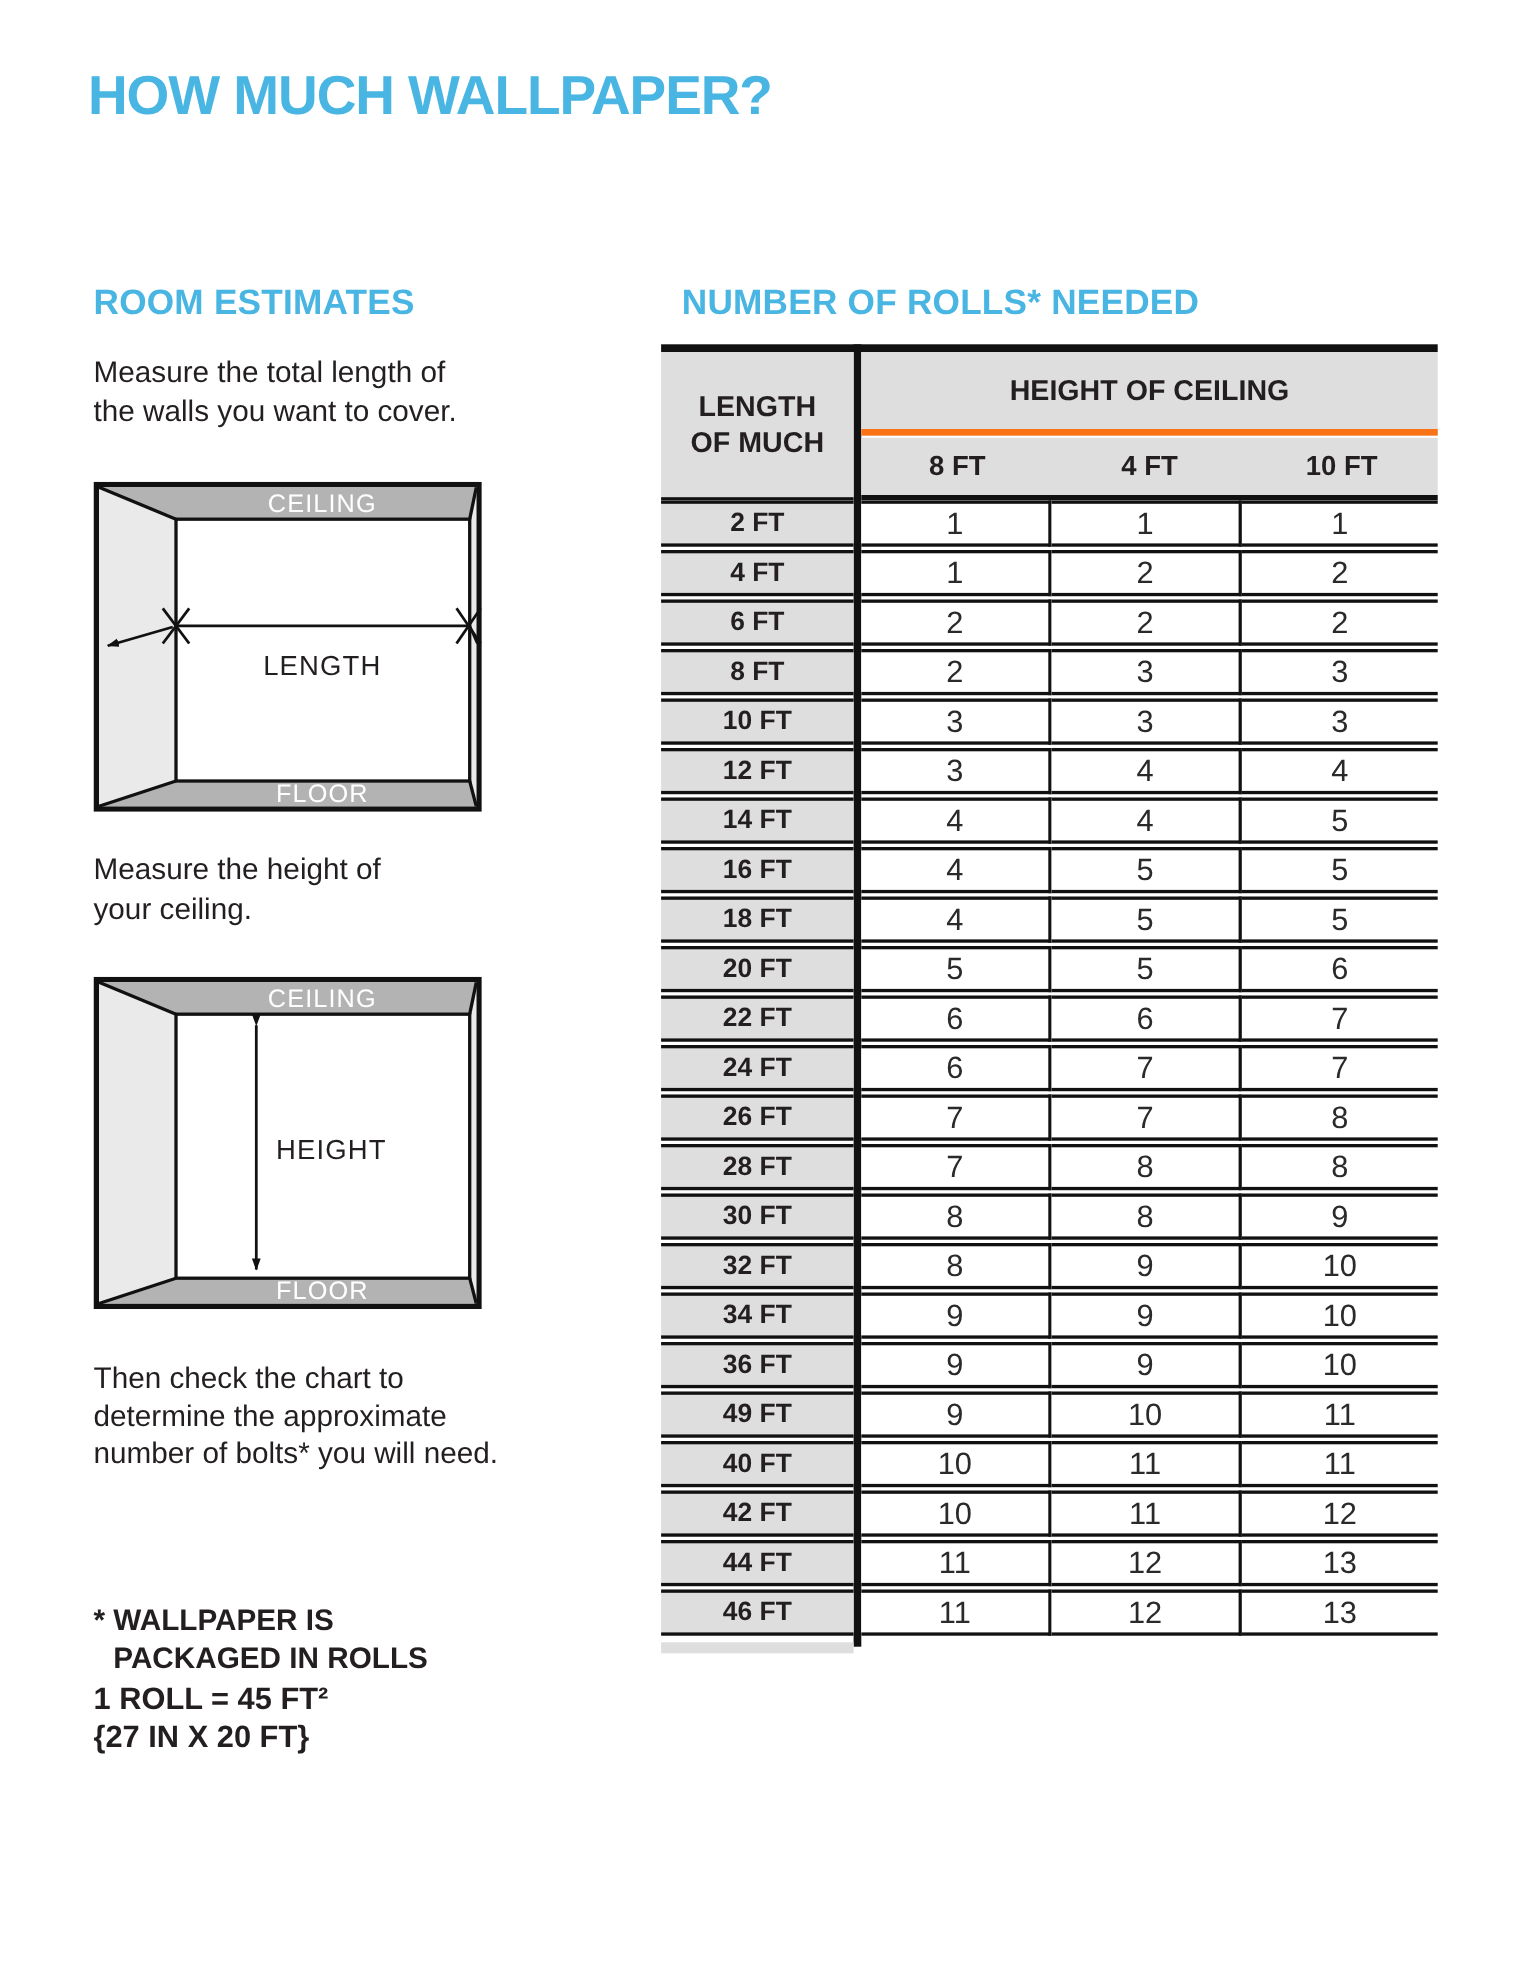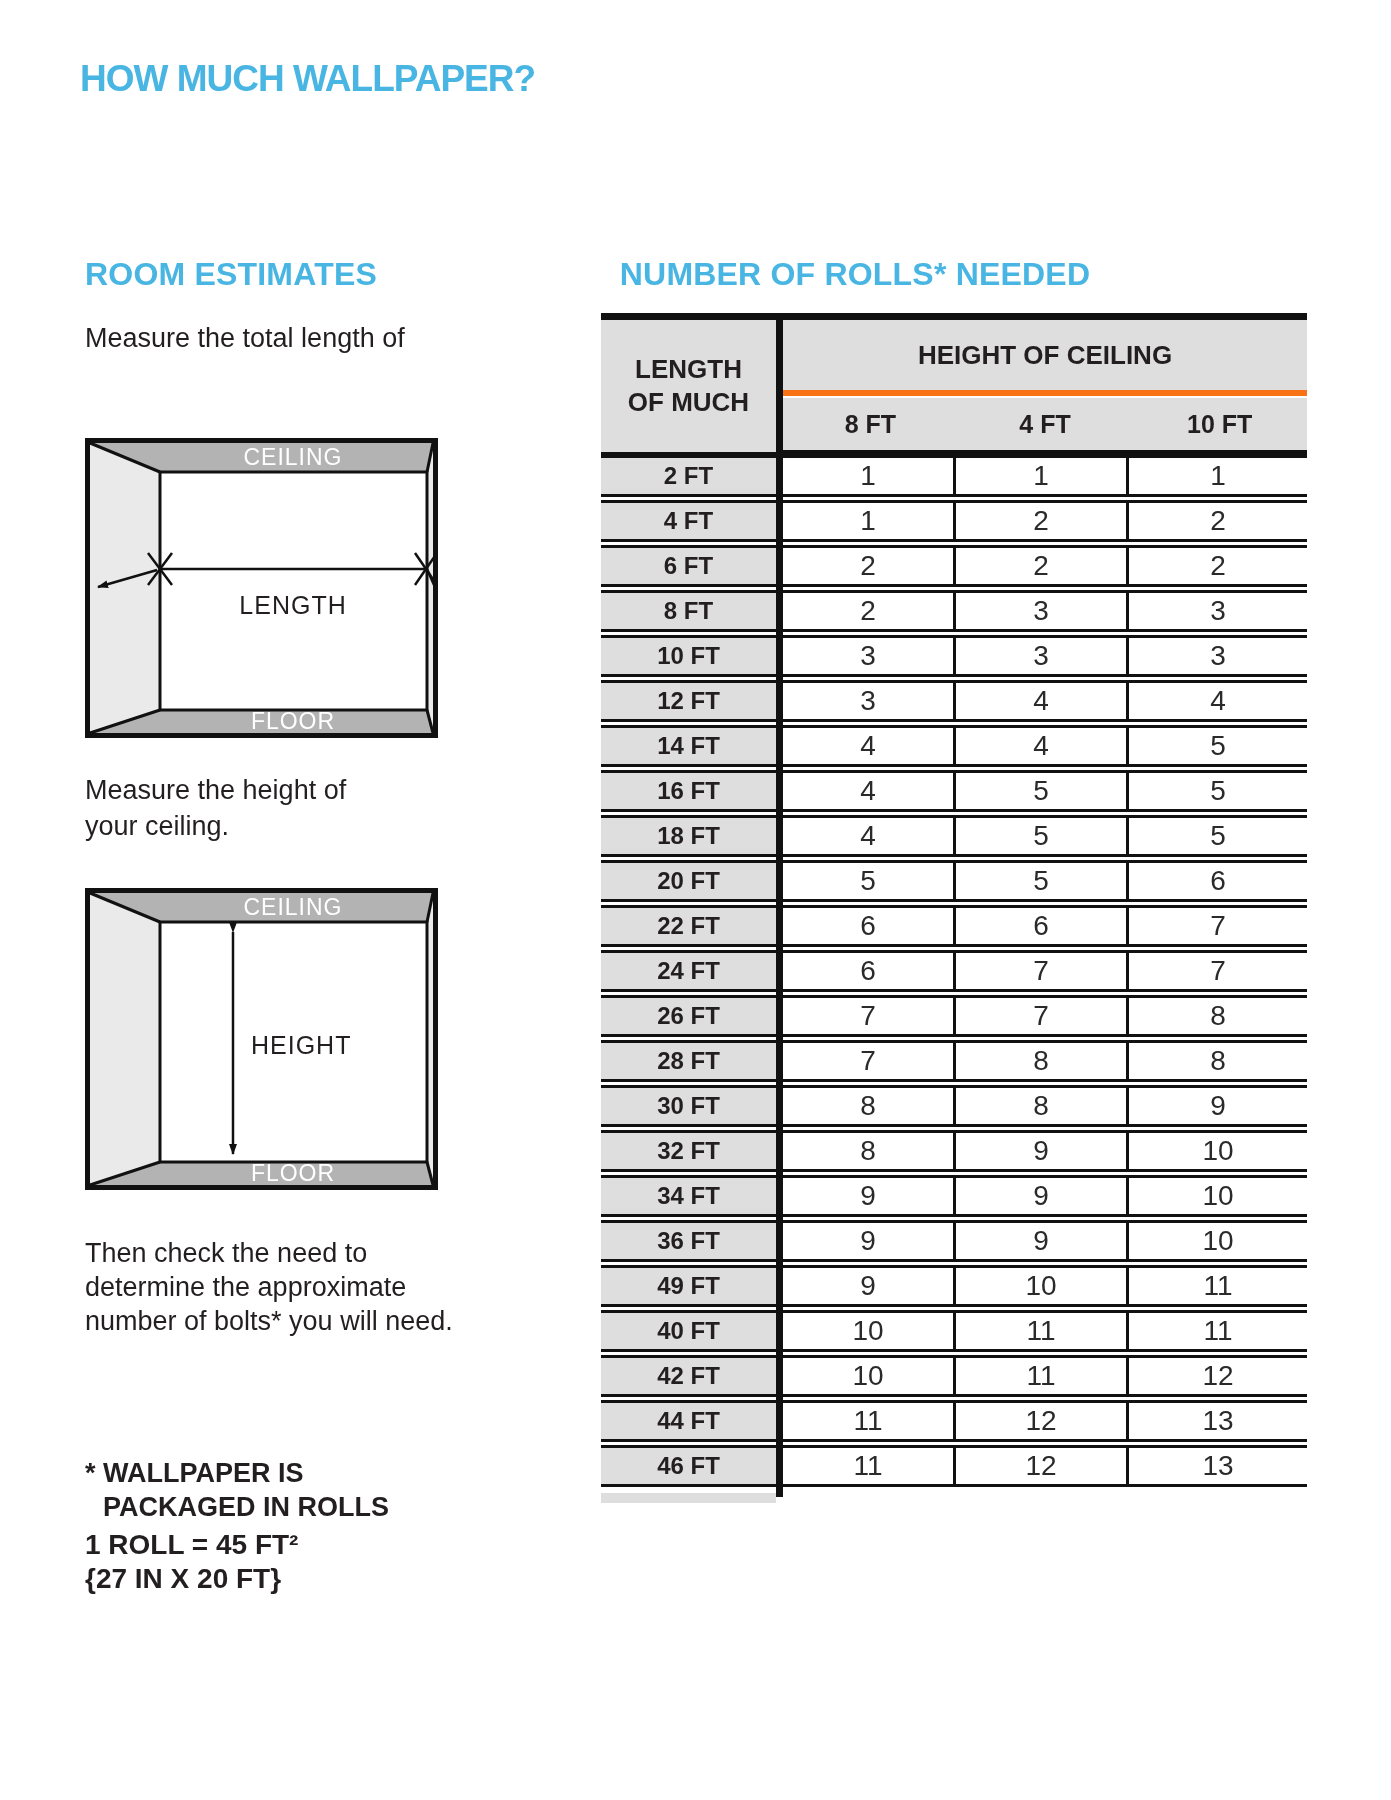"HOW MUCH WALLPAPER?" .title { font-size: 37px -> 50px }
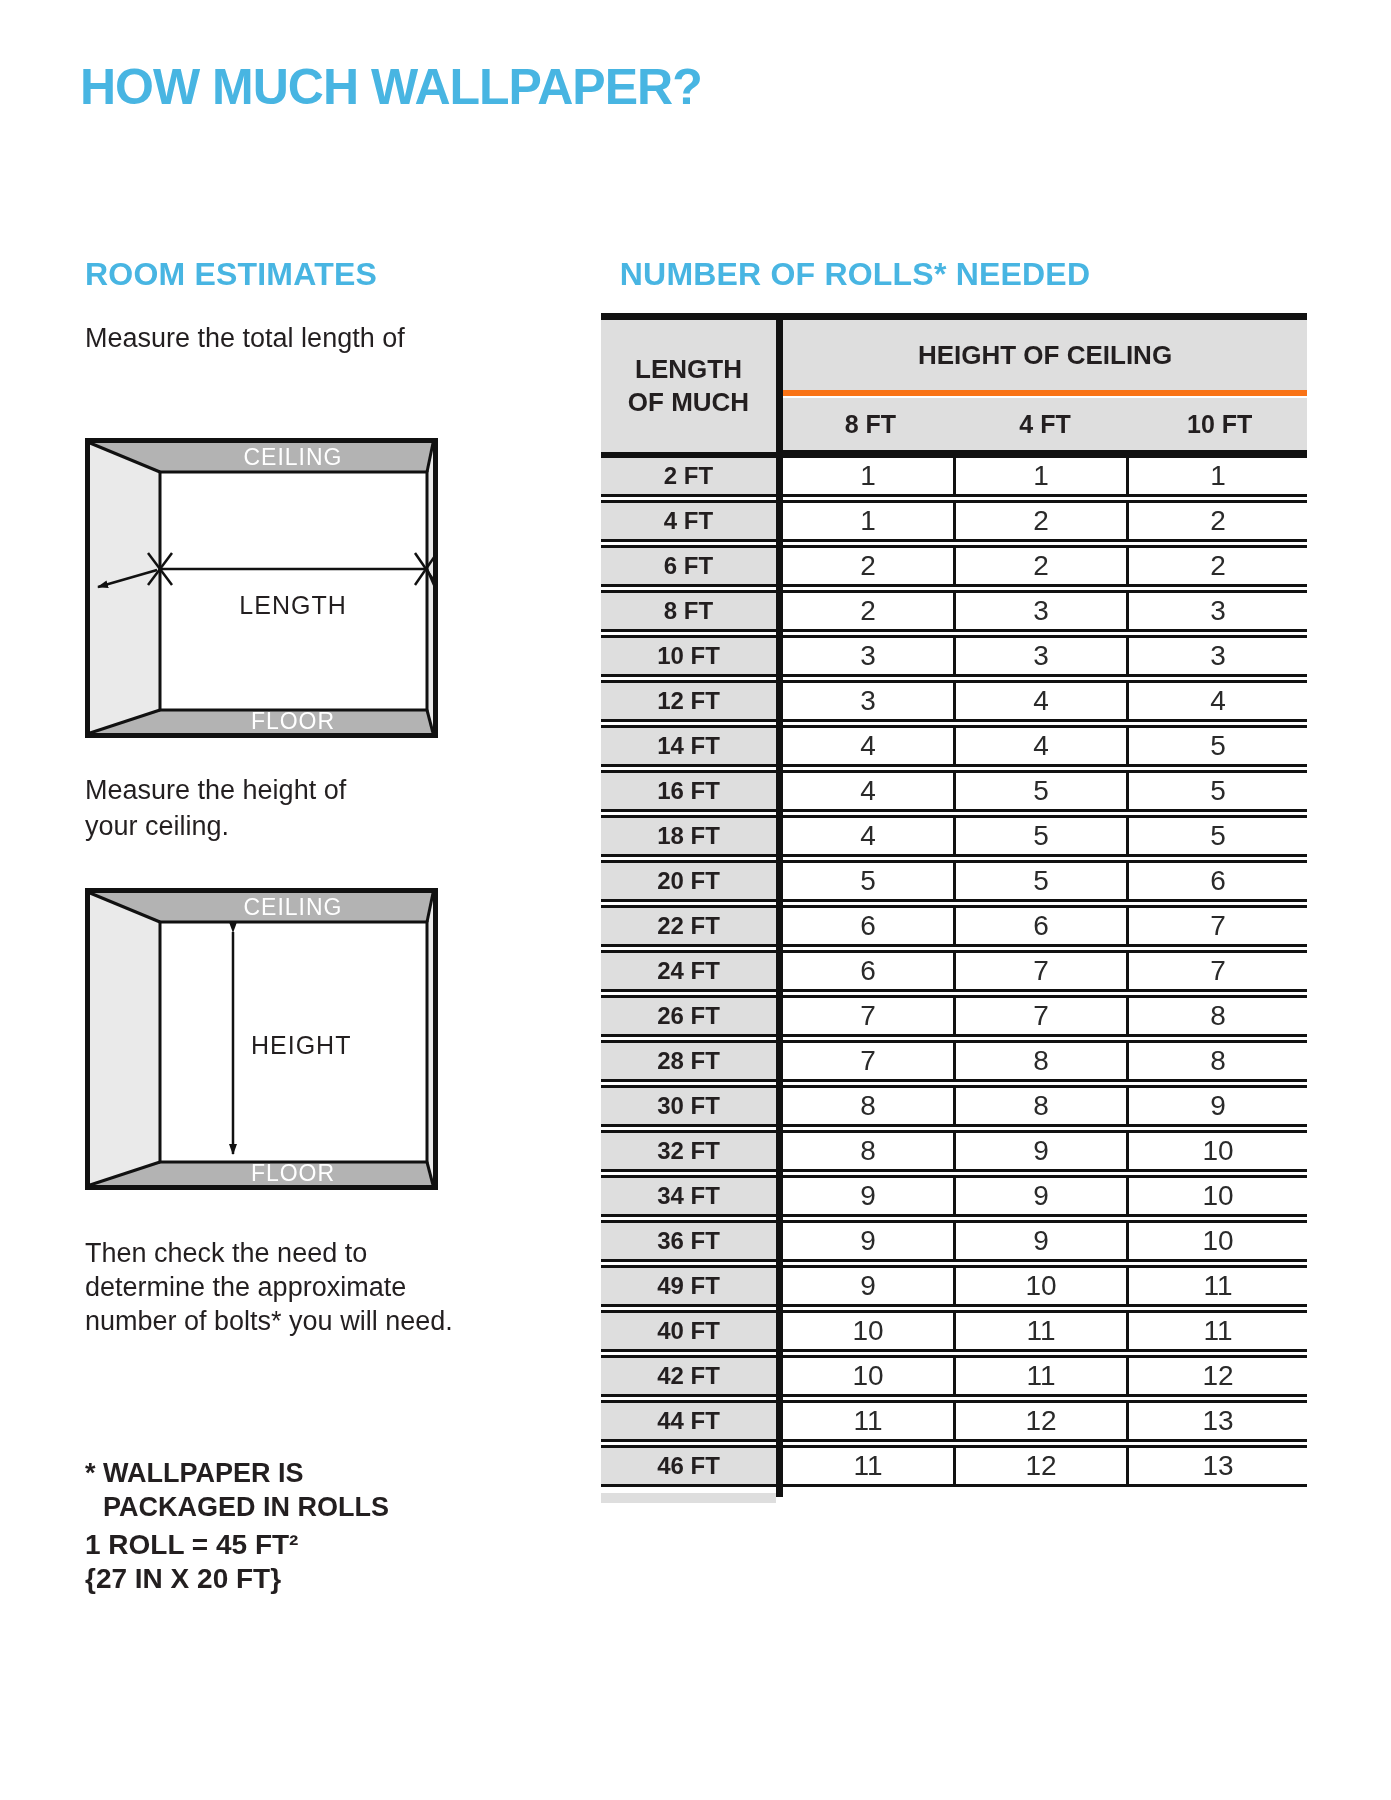"the walls you want to" div { html: none -> <div>the walls you want to cover.</div> }
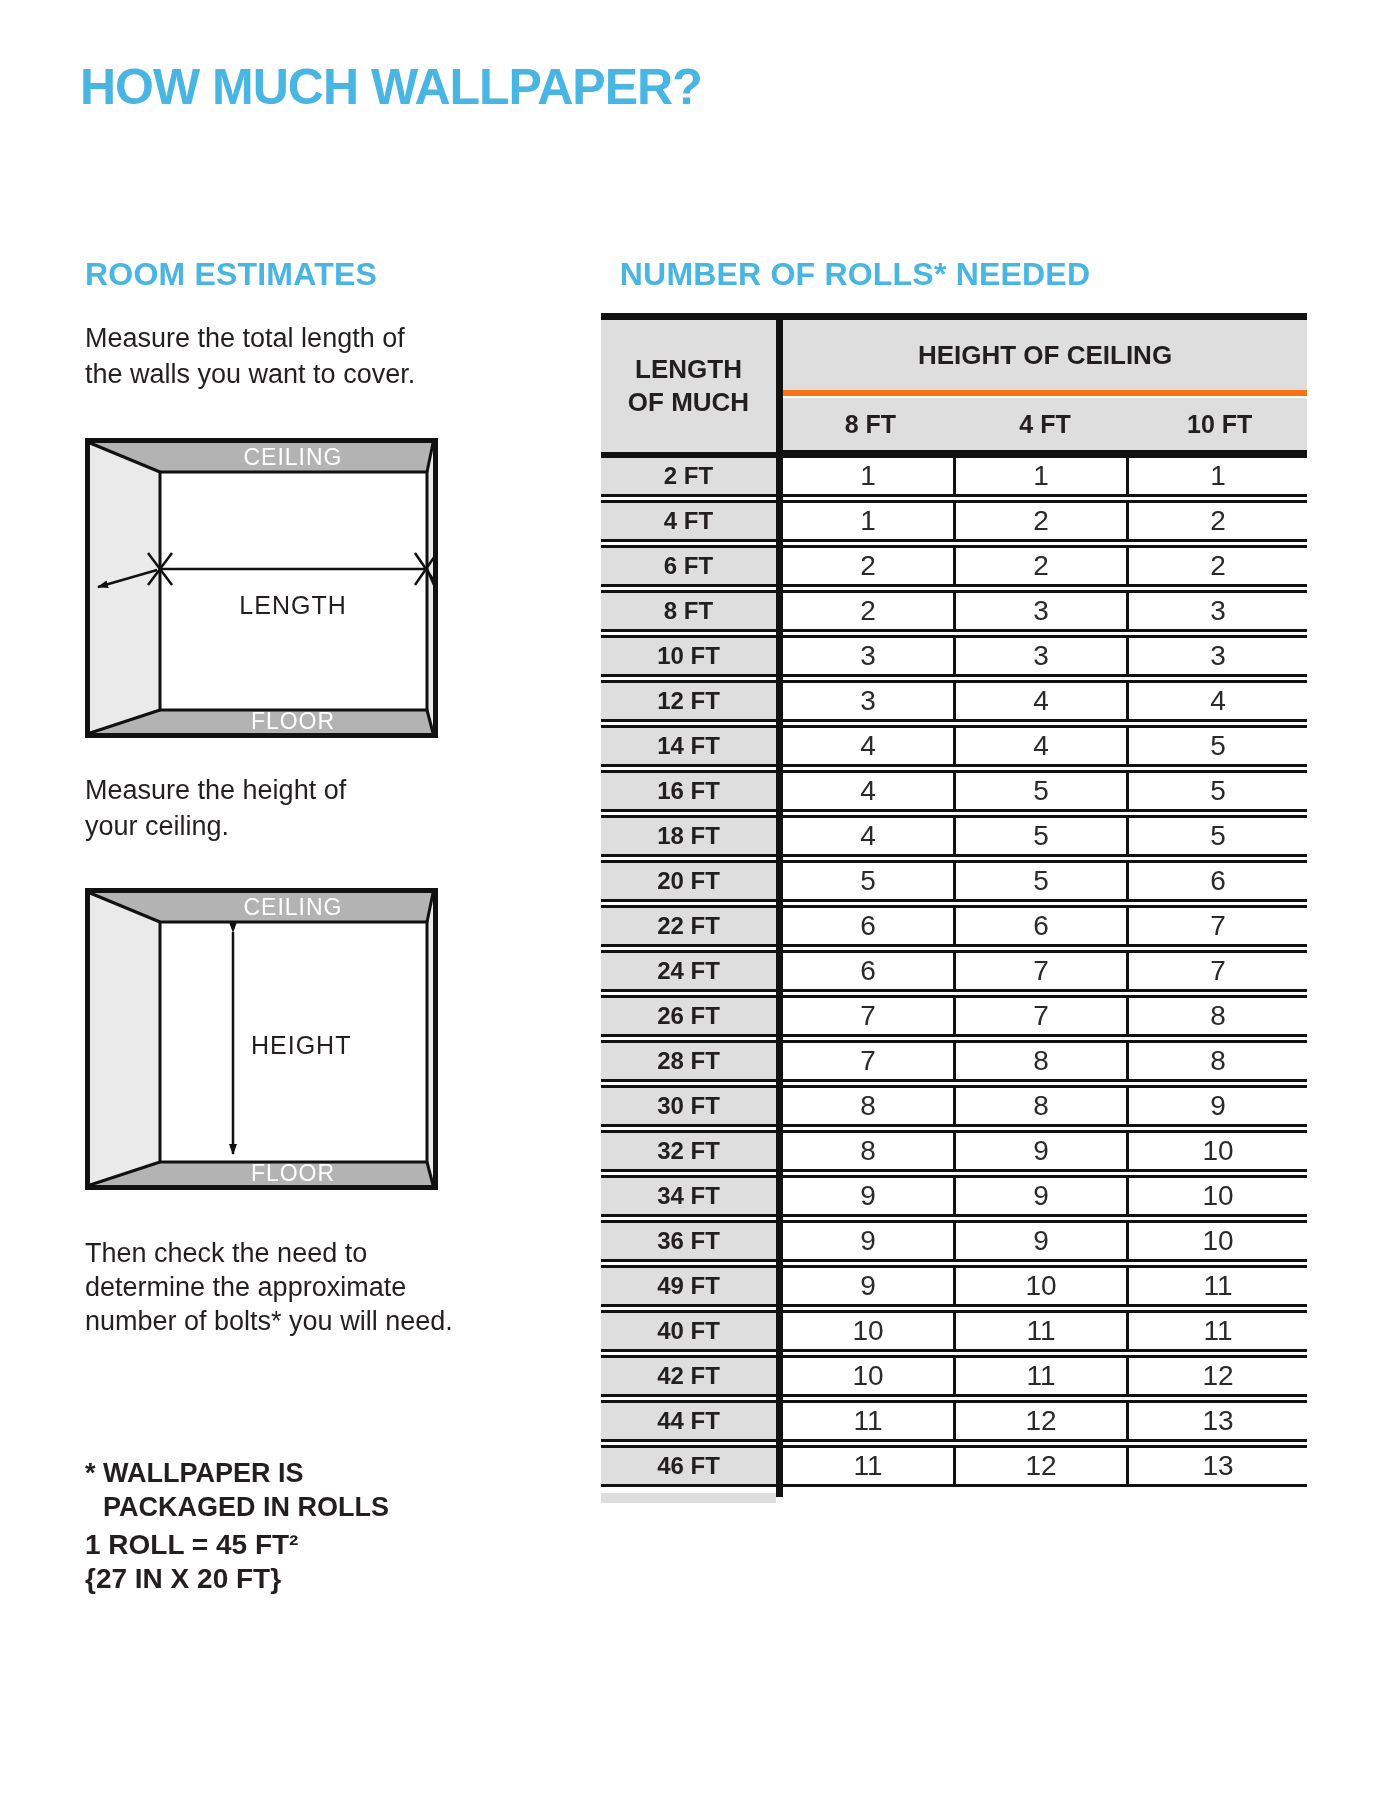"Then check the need to" div { text: need -> chart }
